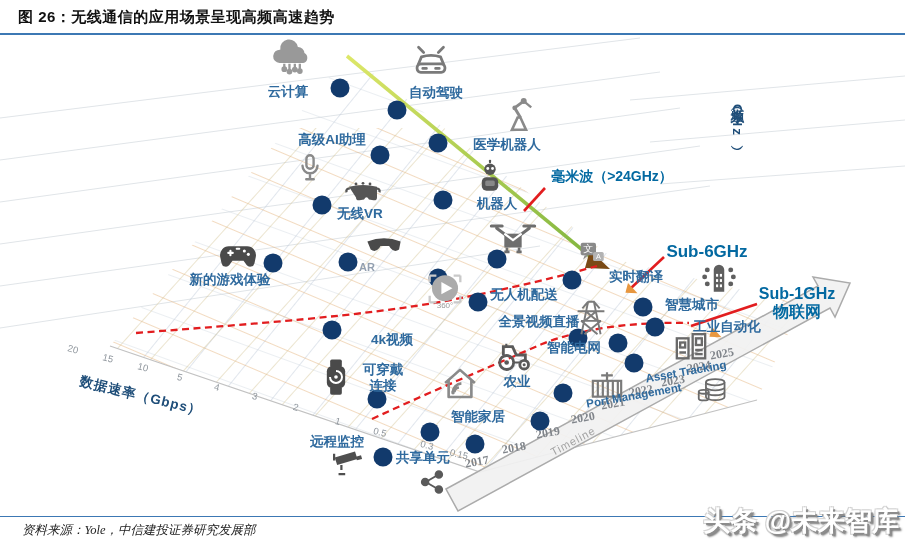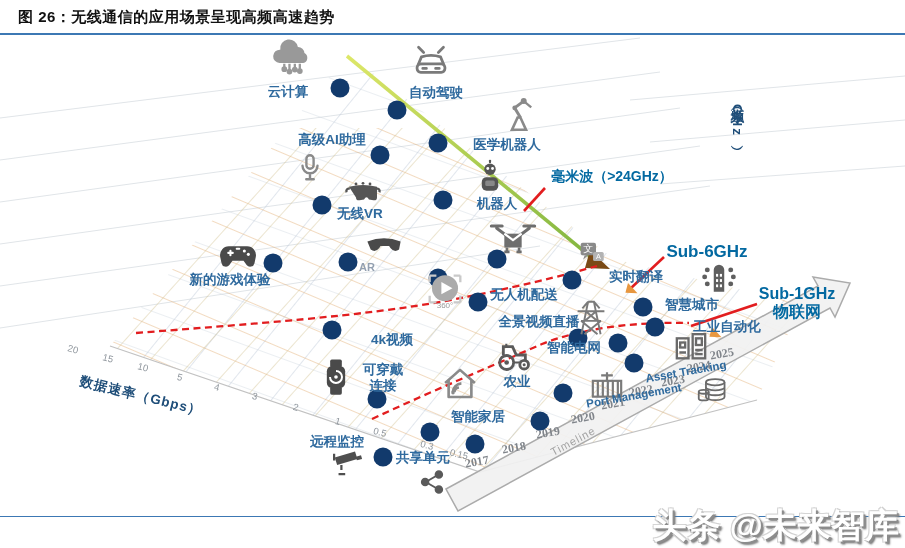"资料来源：Yole，中信建投证券研究发展部" div { html: none -> <div>资料来源：Yole，中信建投证券研究发展部</div> }
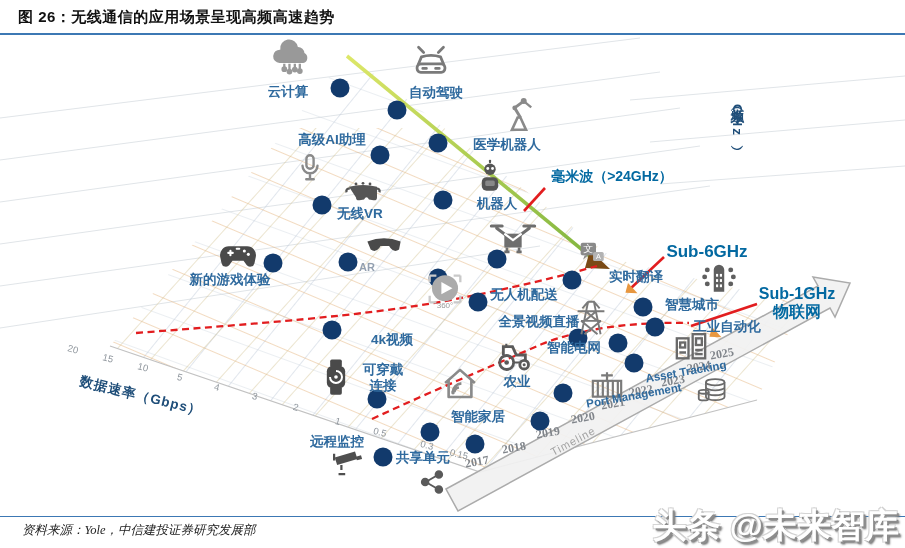"头条 @未来智库" #watermark { font-size: 34px -> 27px }
